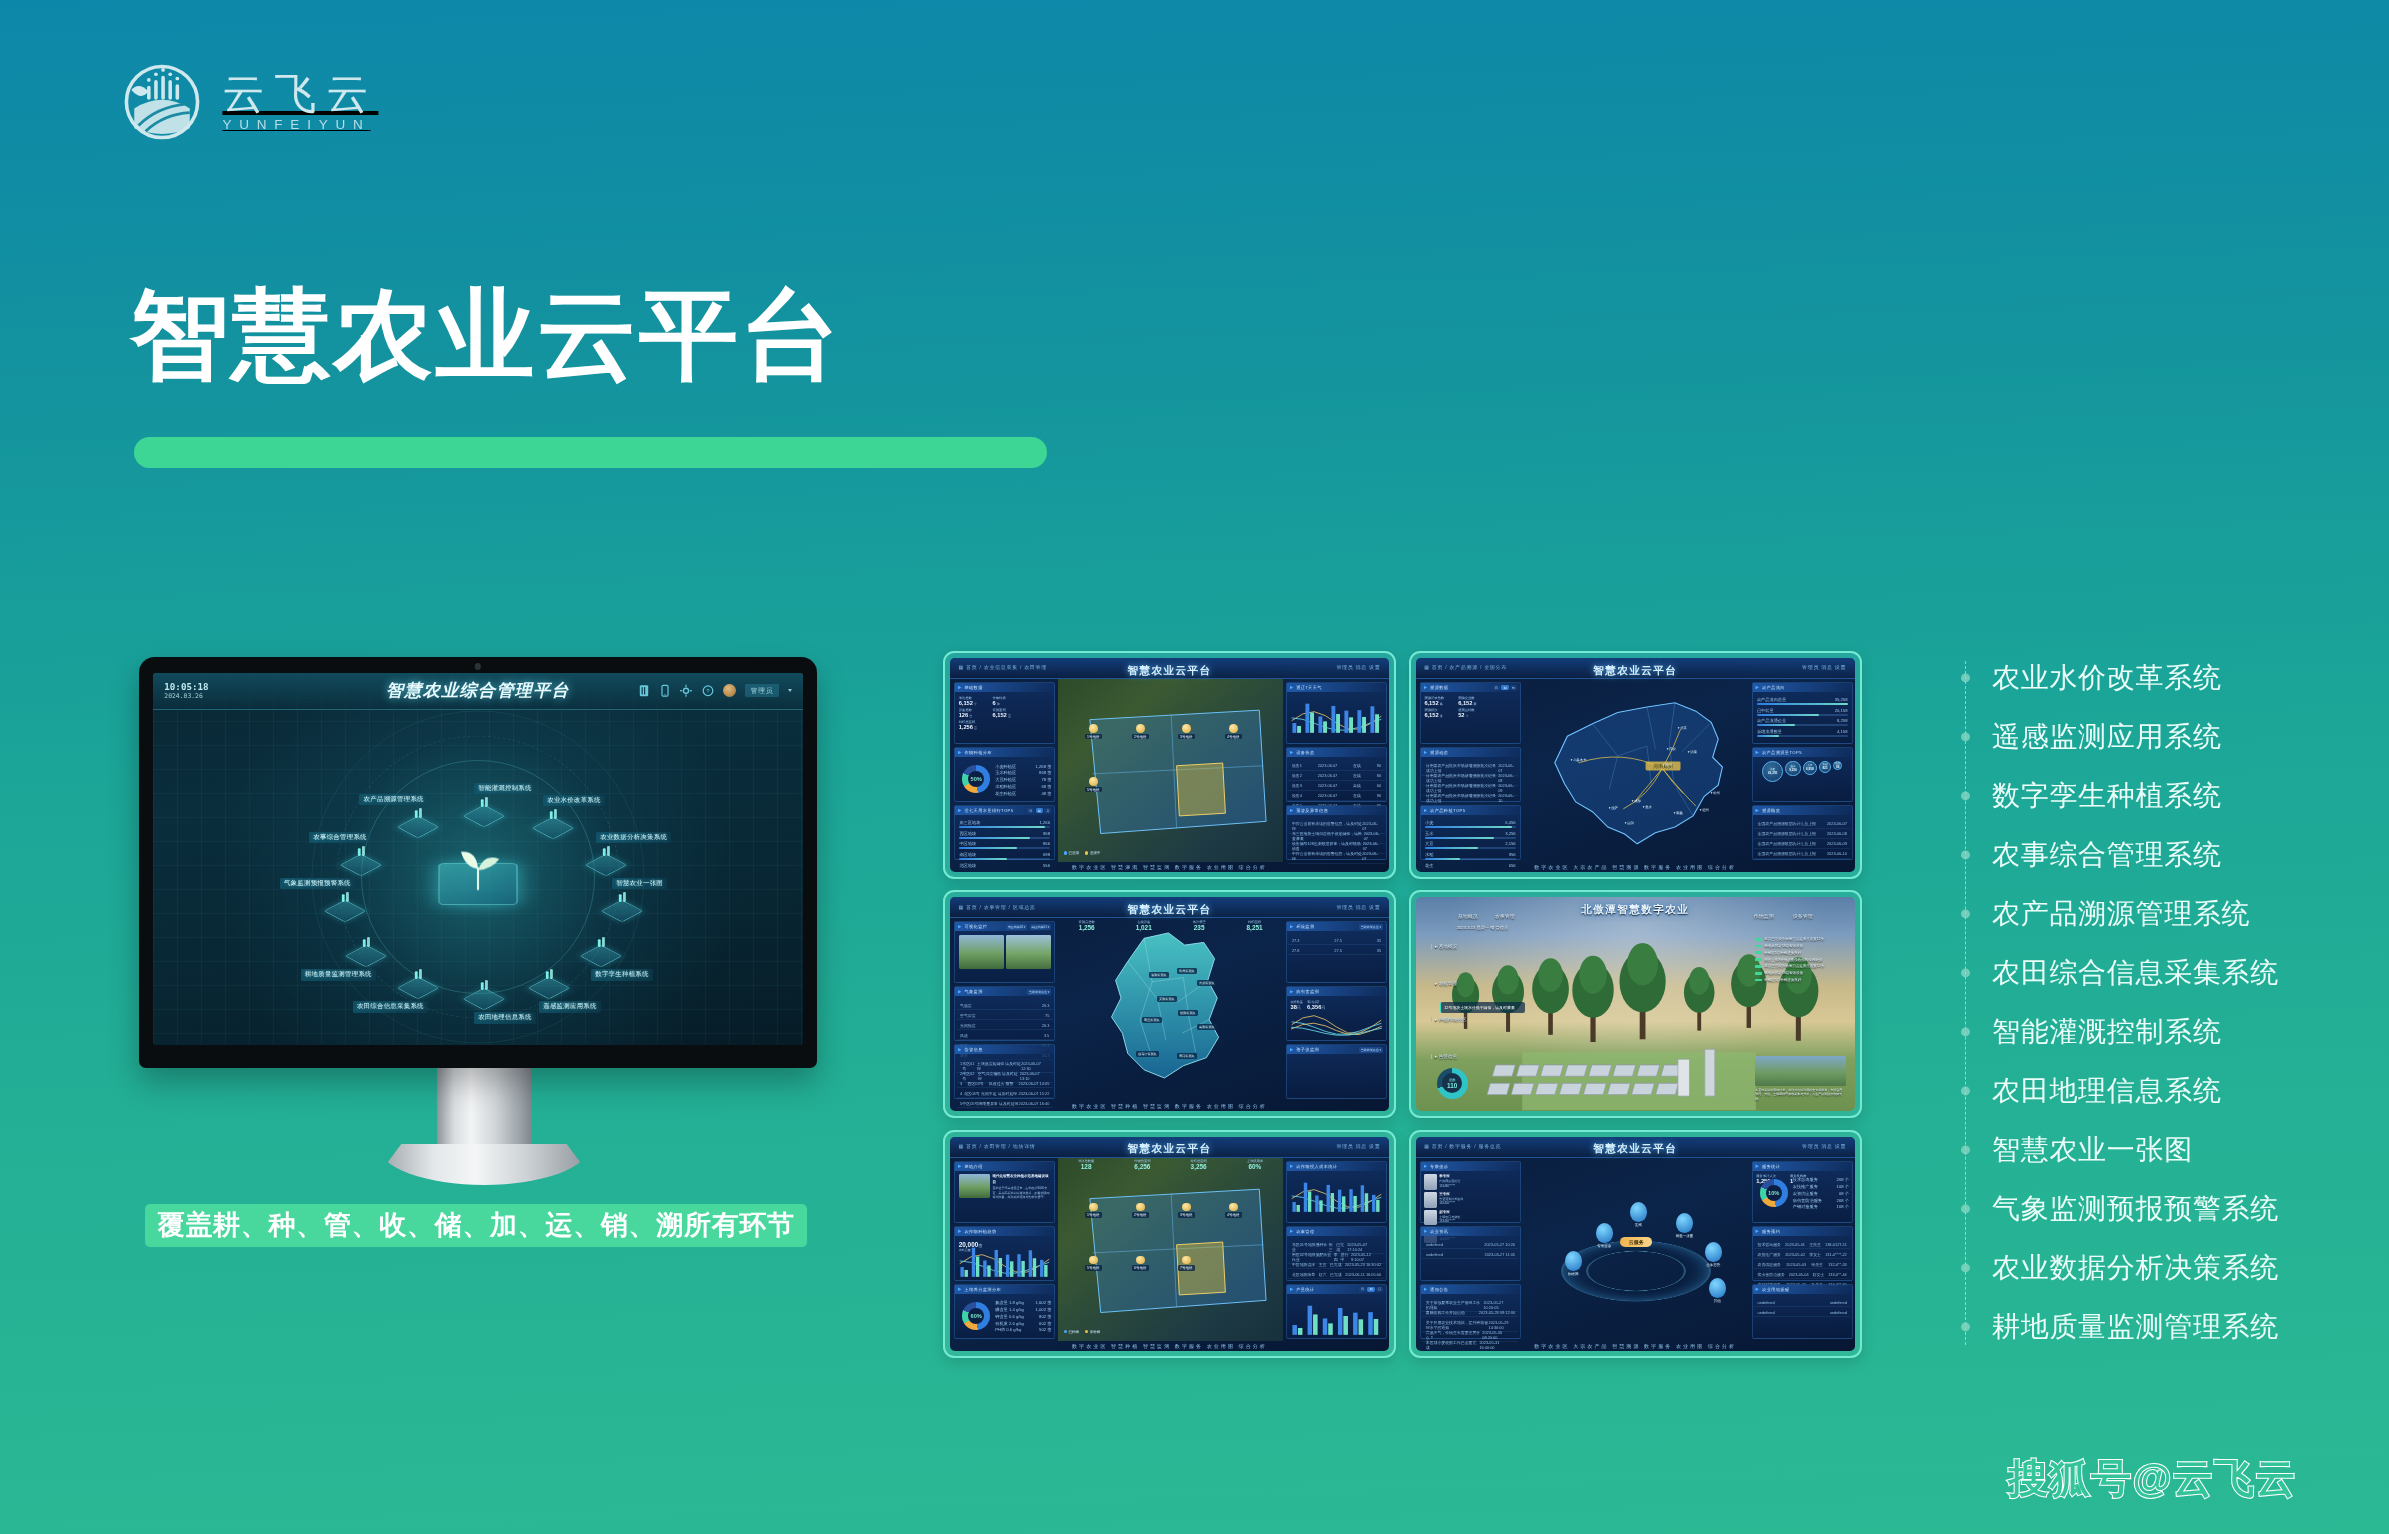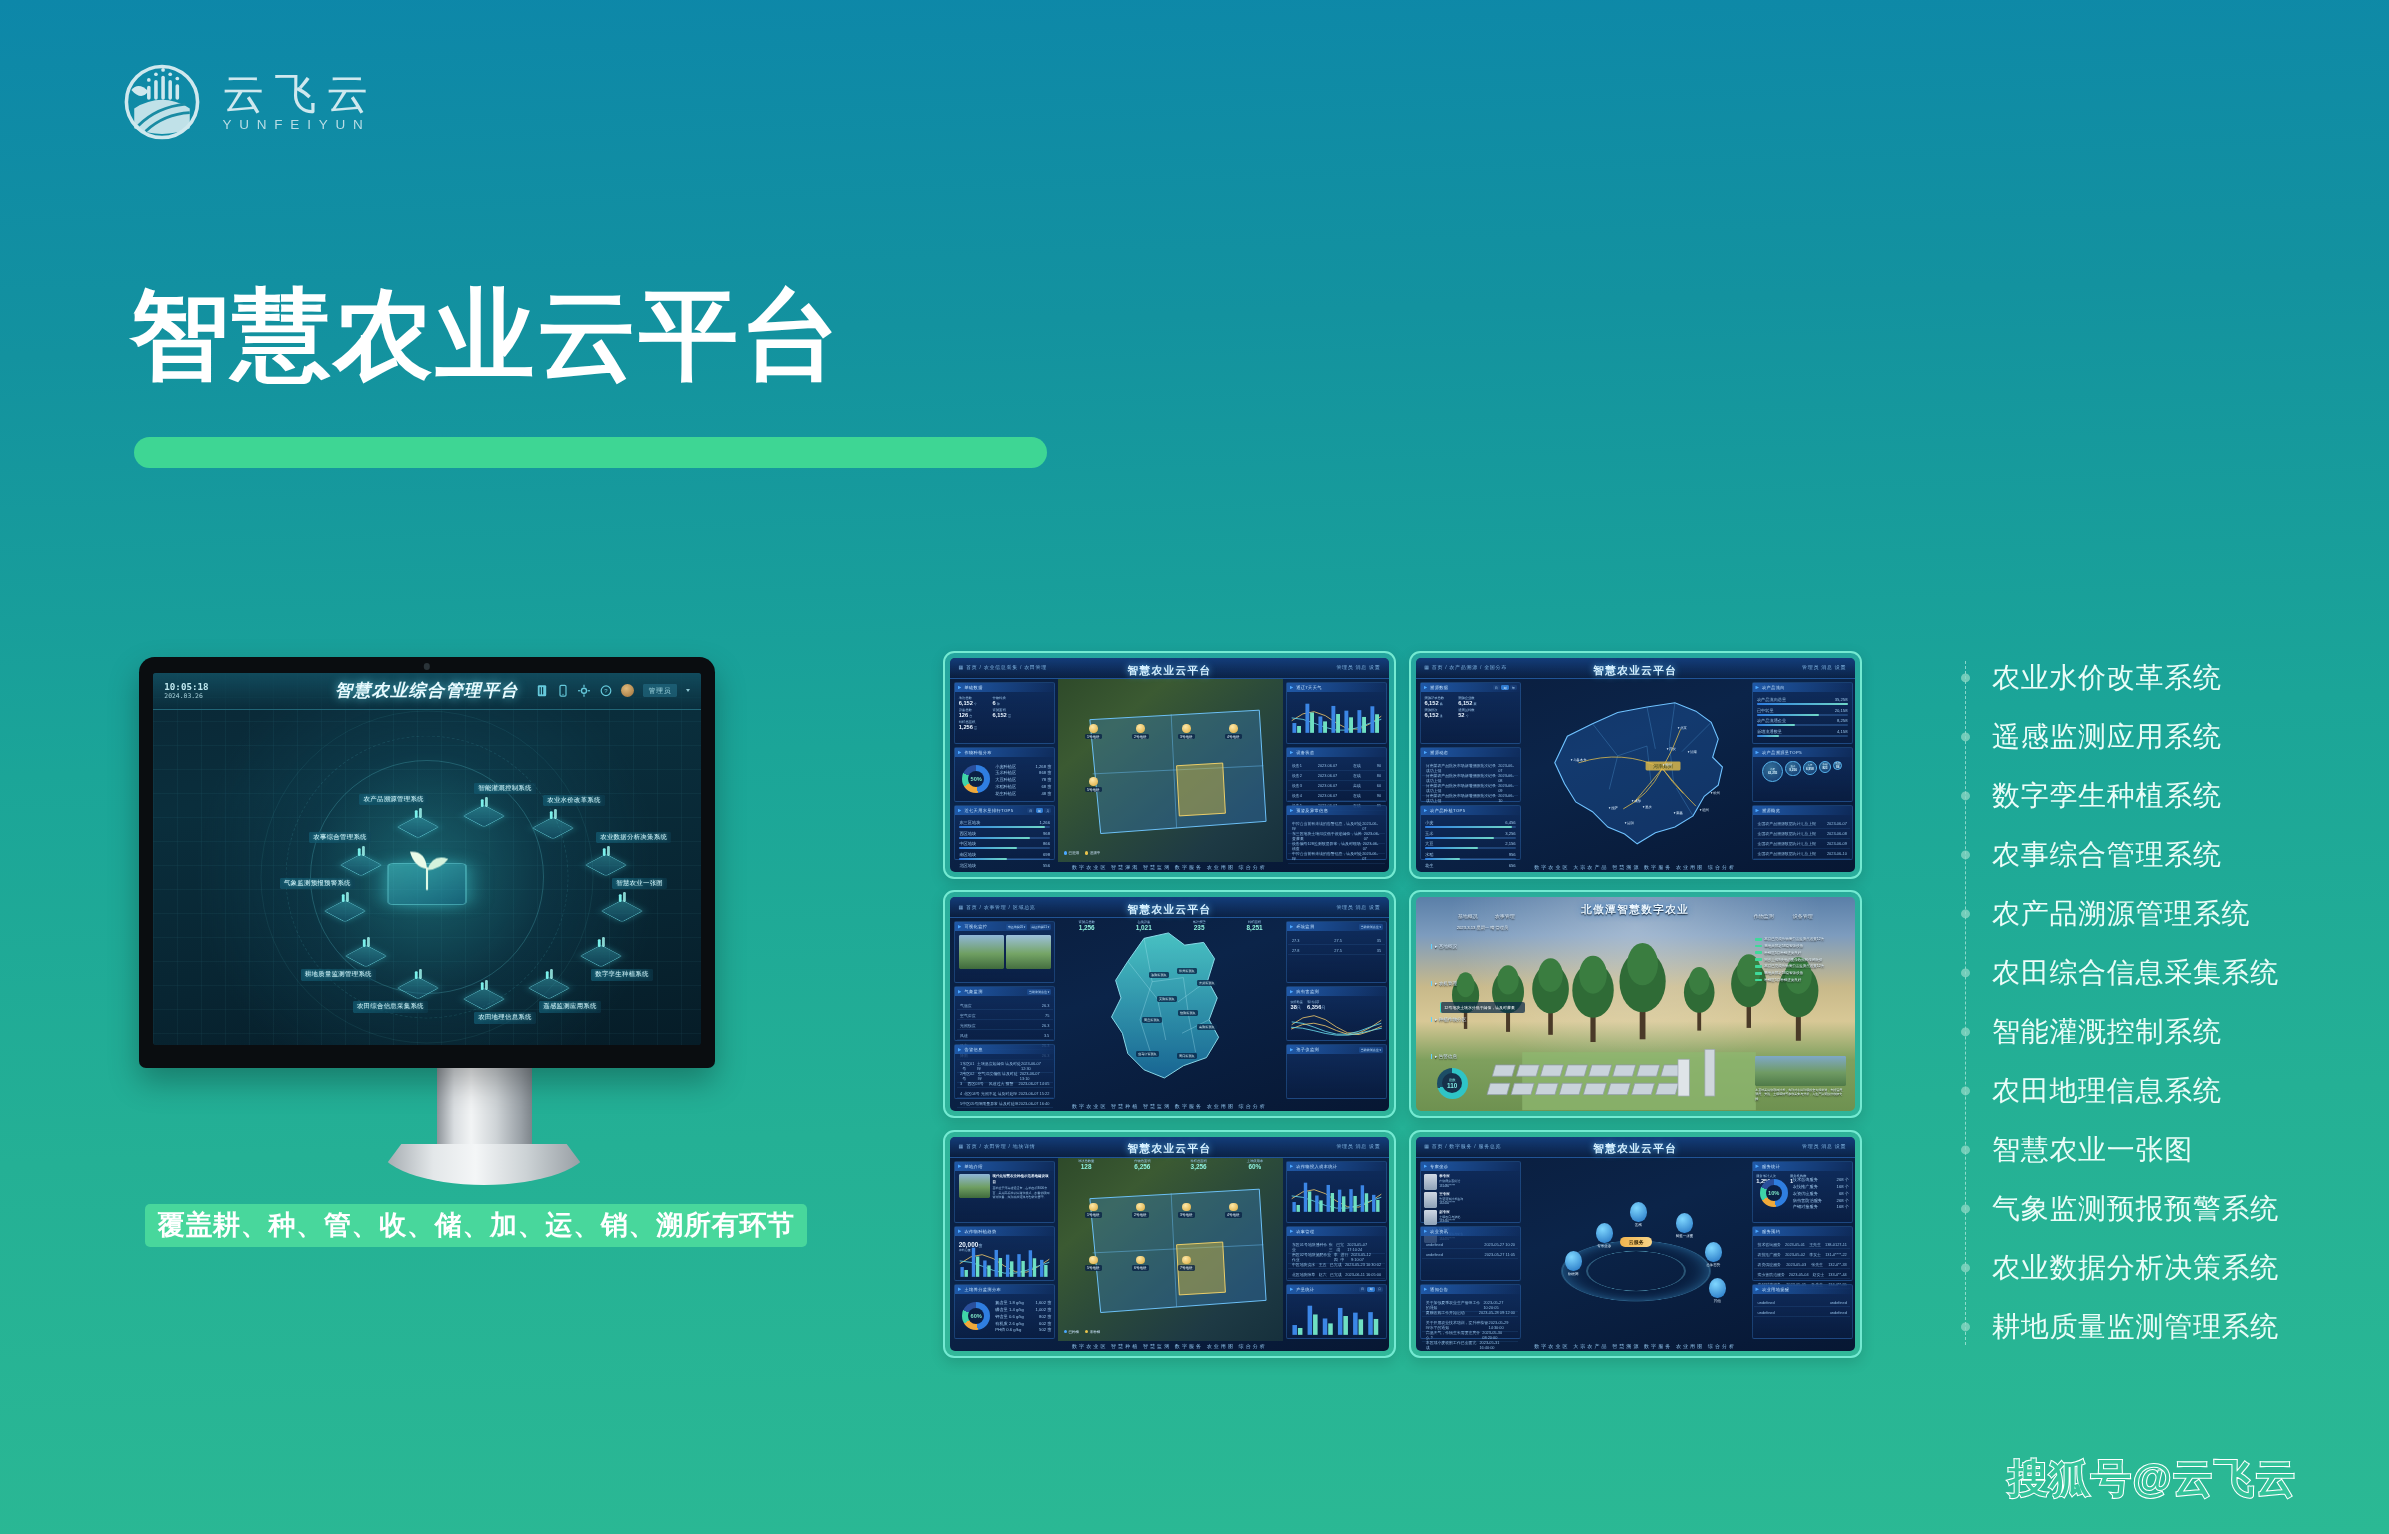"云飞云" .logo-text-wrap { text-decoration: none -> underline }
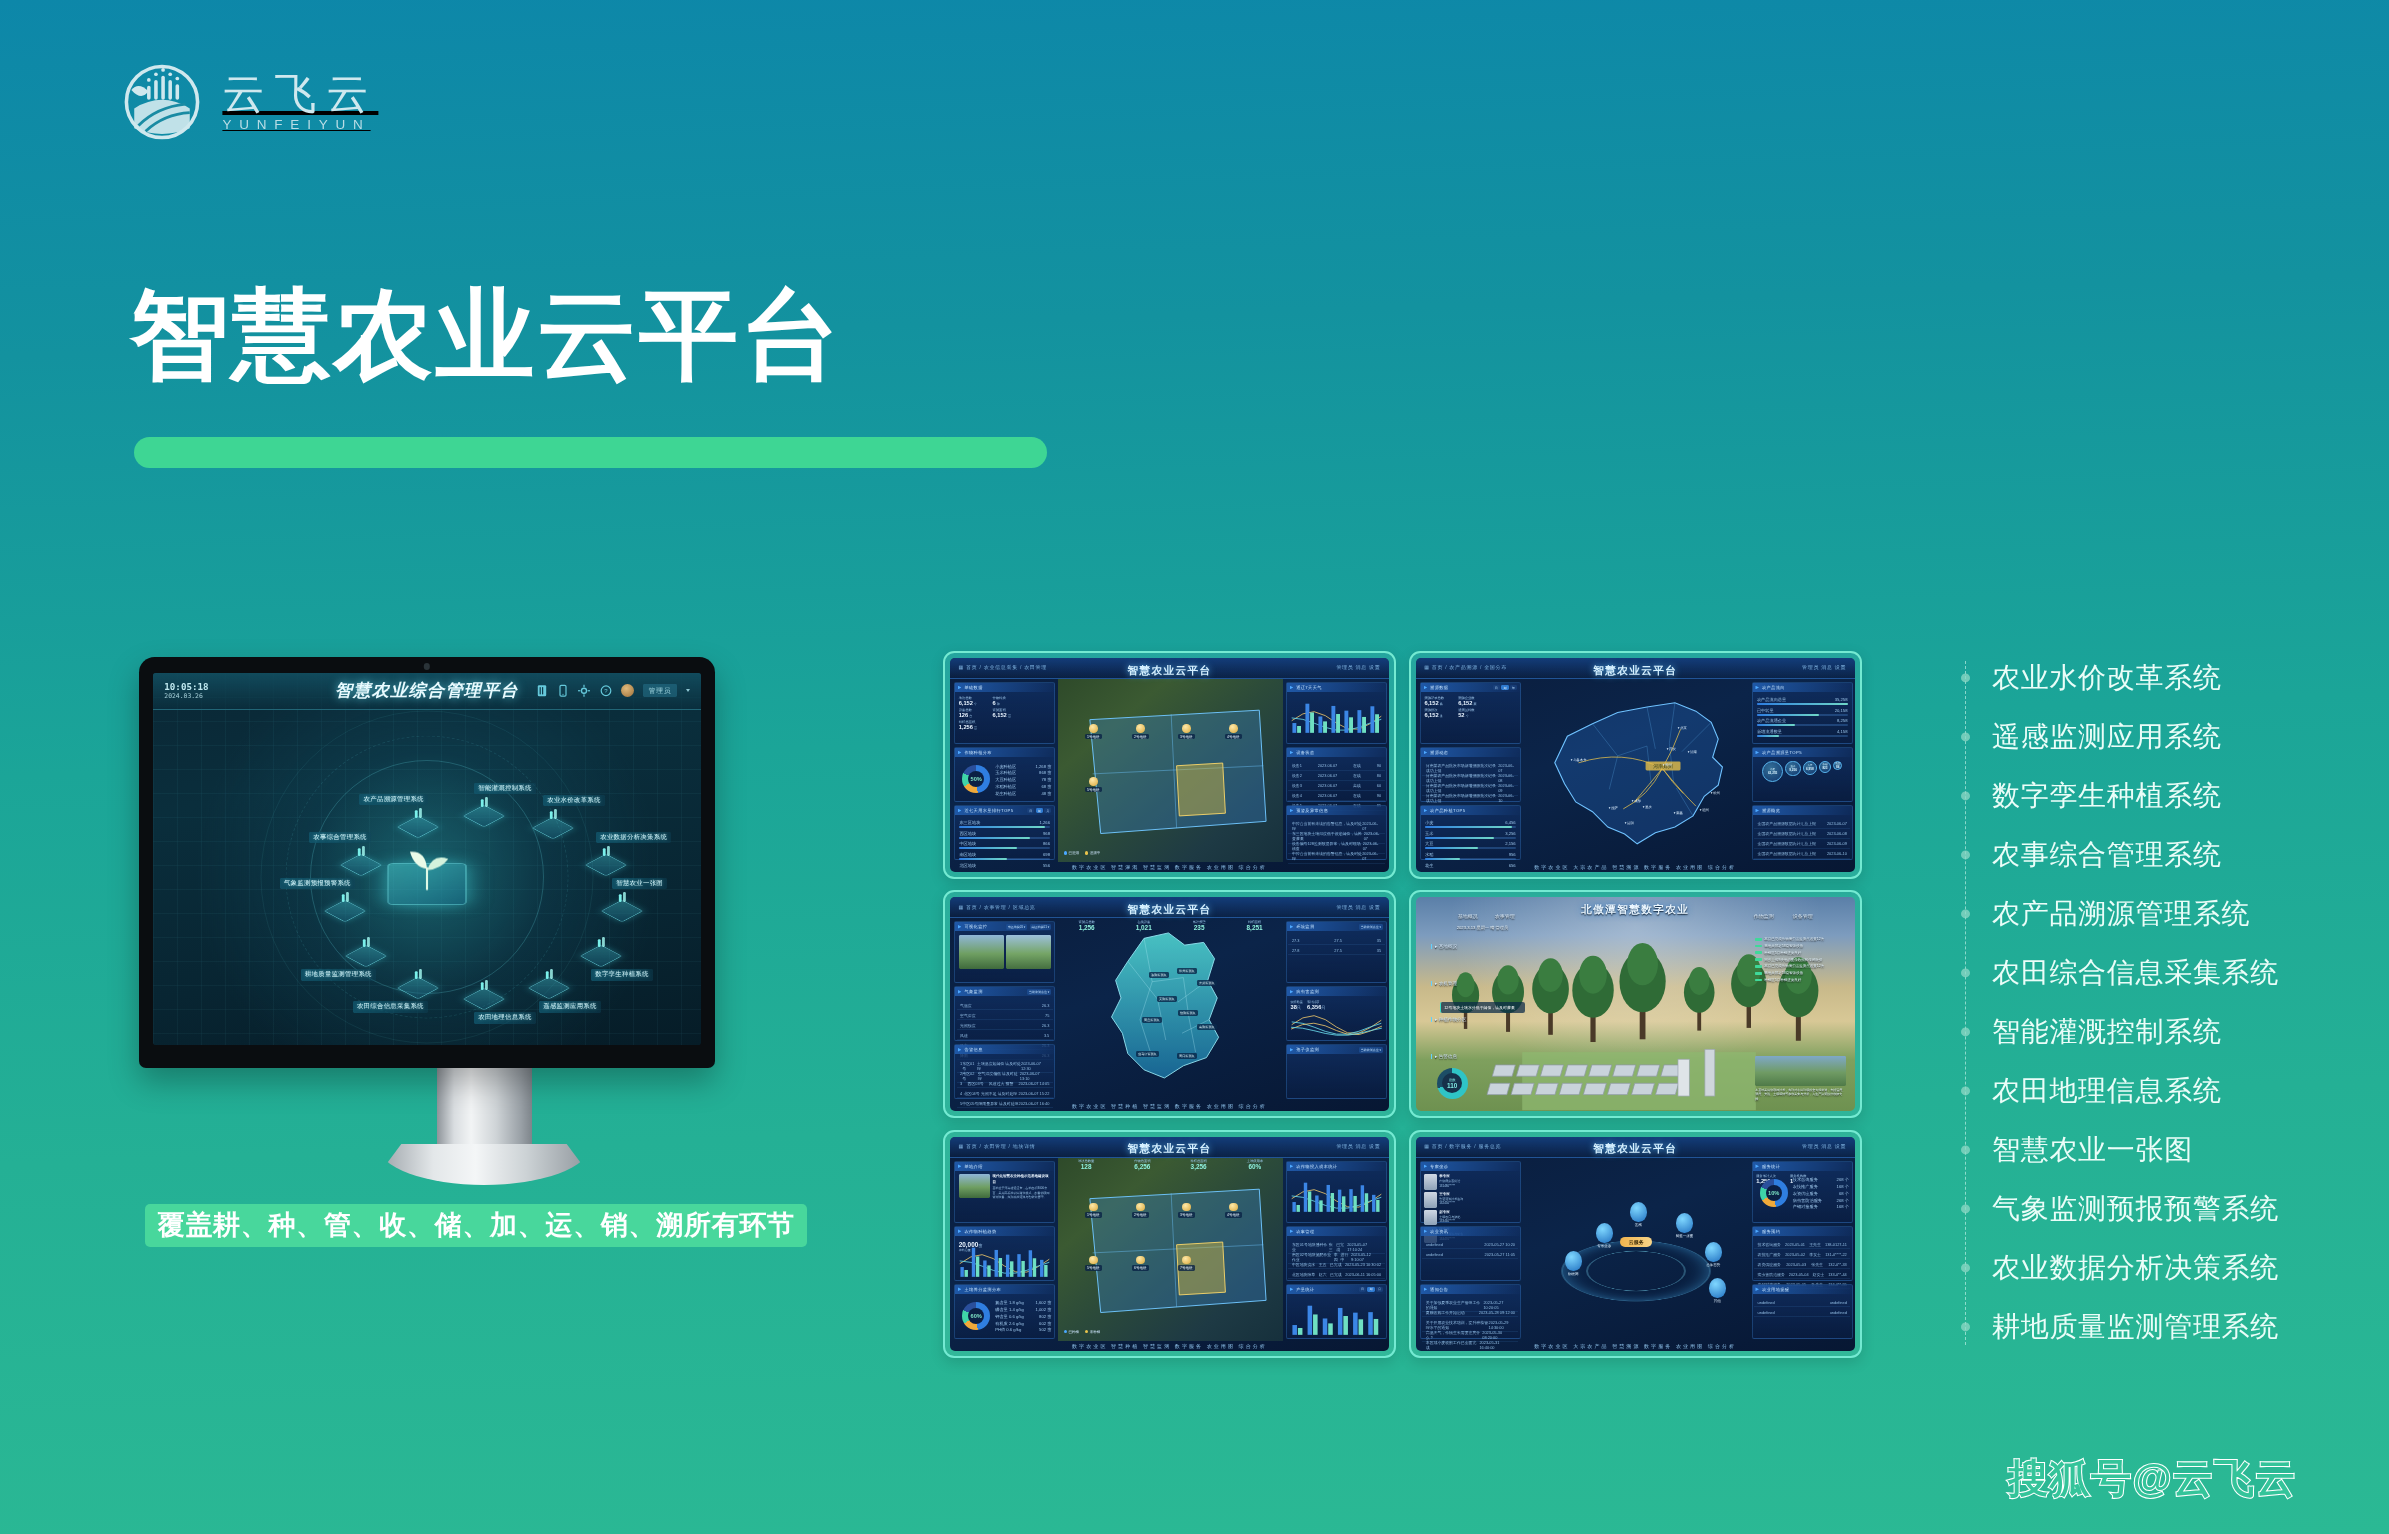"10:05:18" .monitor-body { width: 576px -> 678px }
